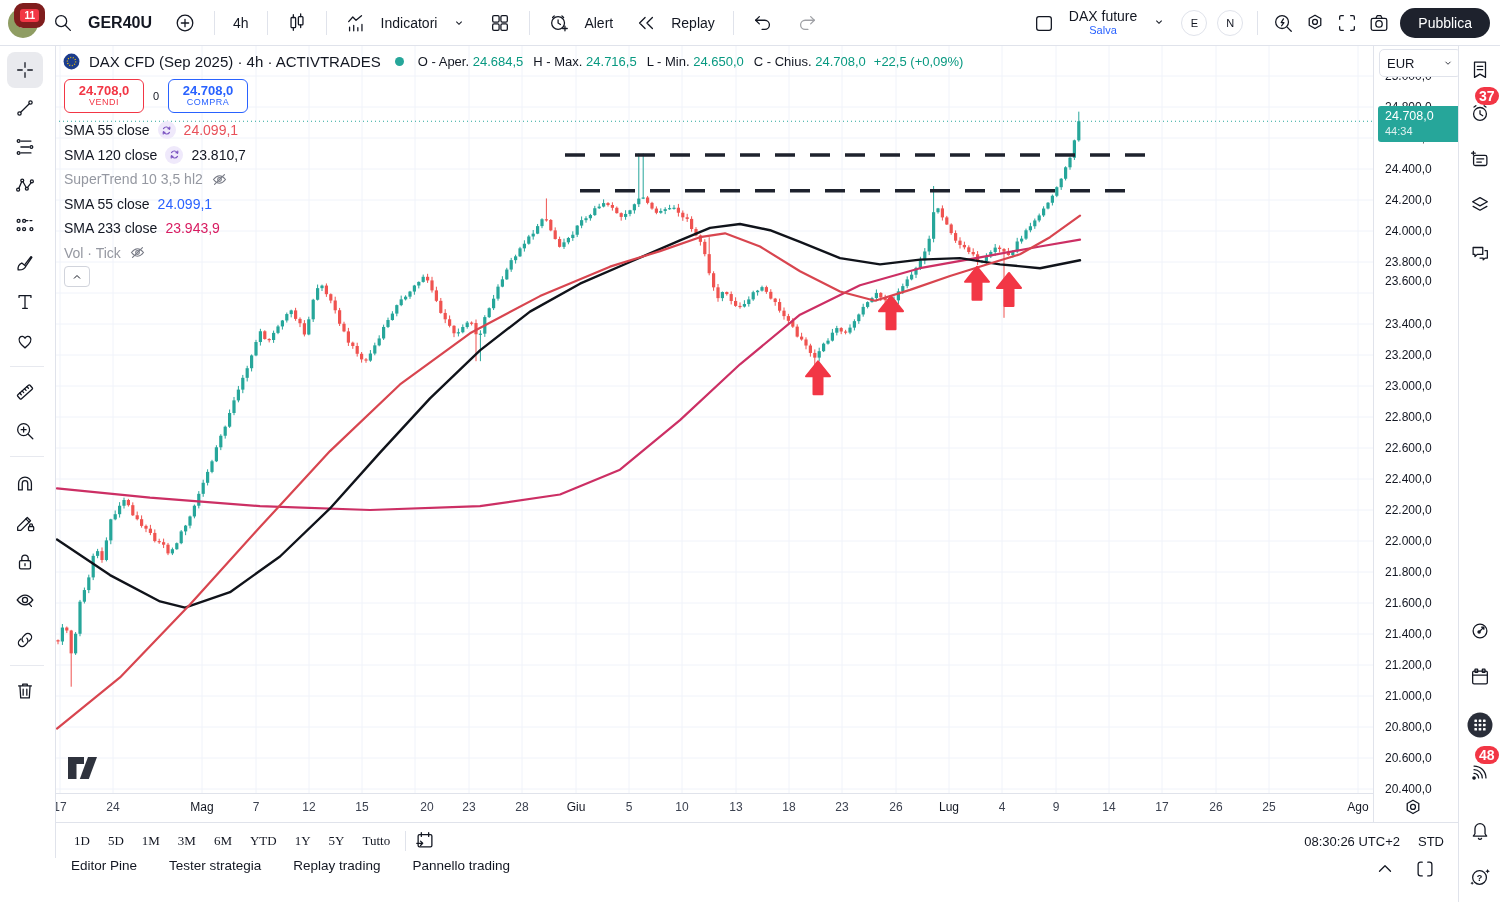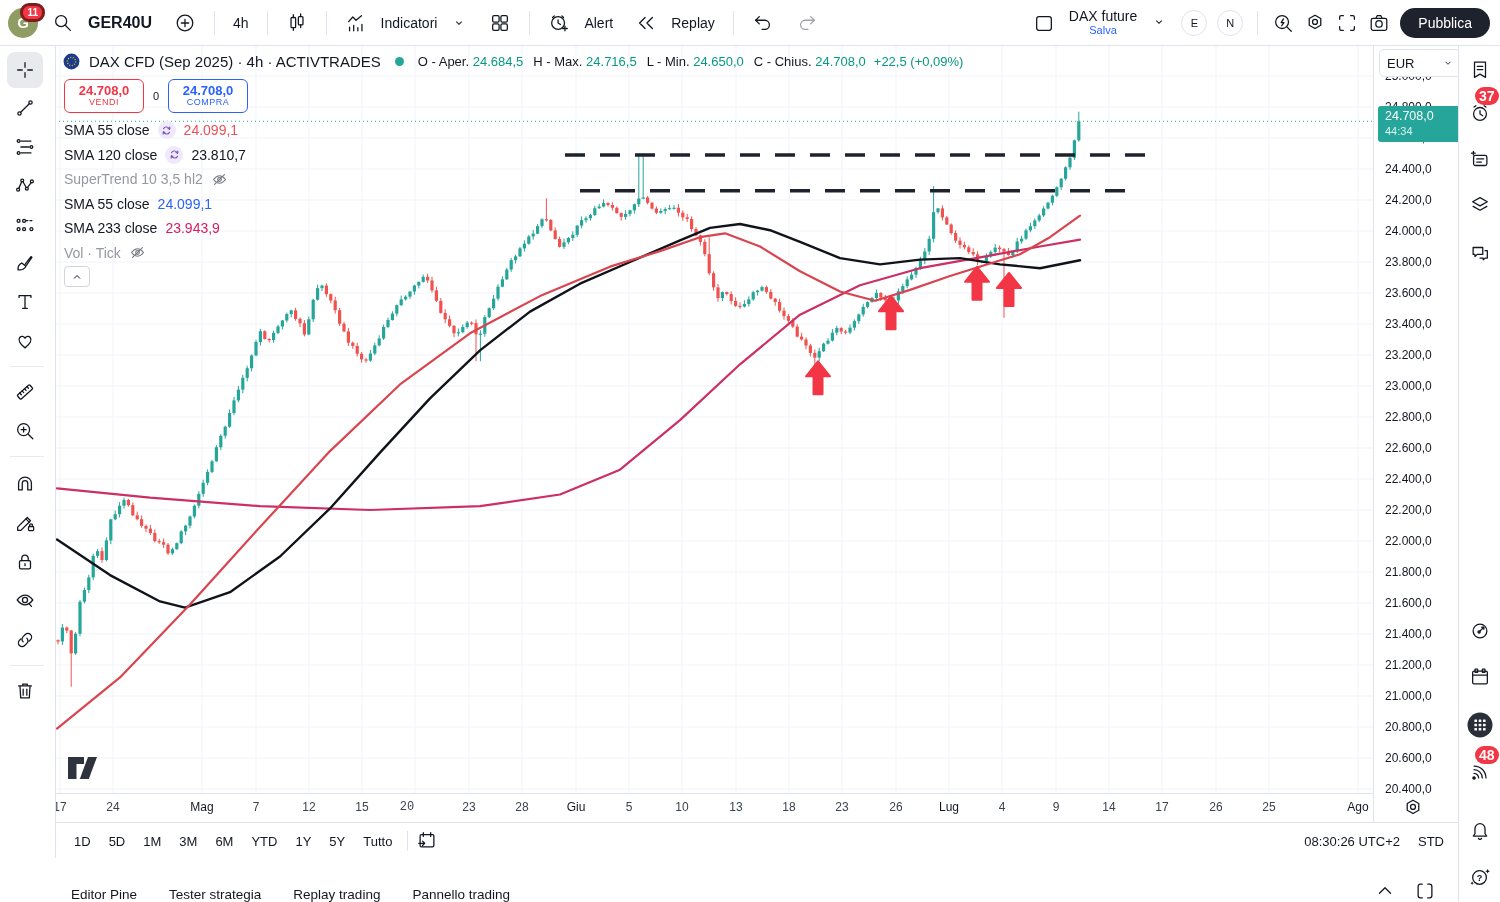"11" #avatar-badge { border: 3px solid #7f1d1d -> 6px solid #7f1d1d }
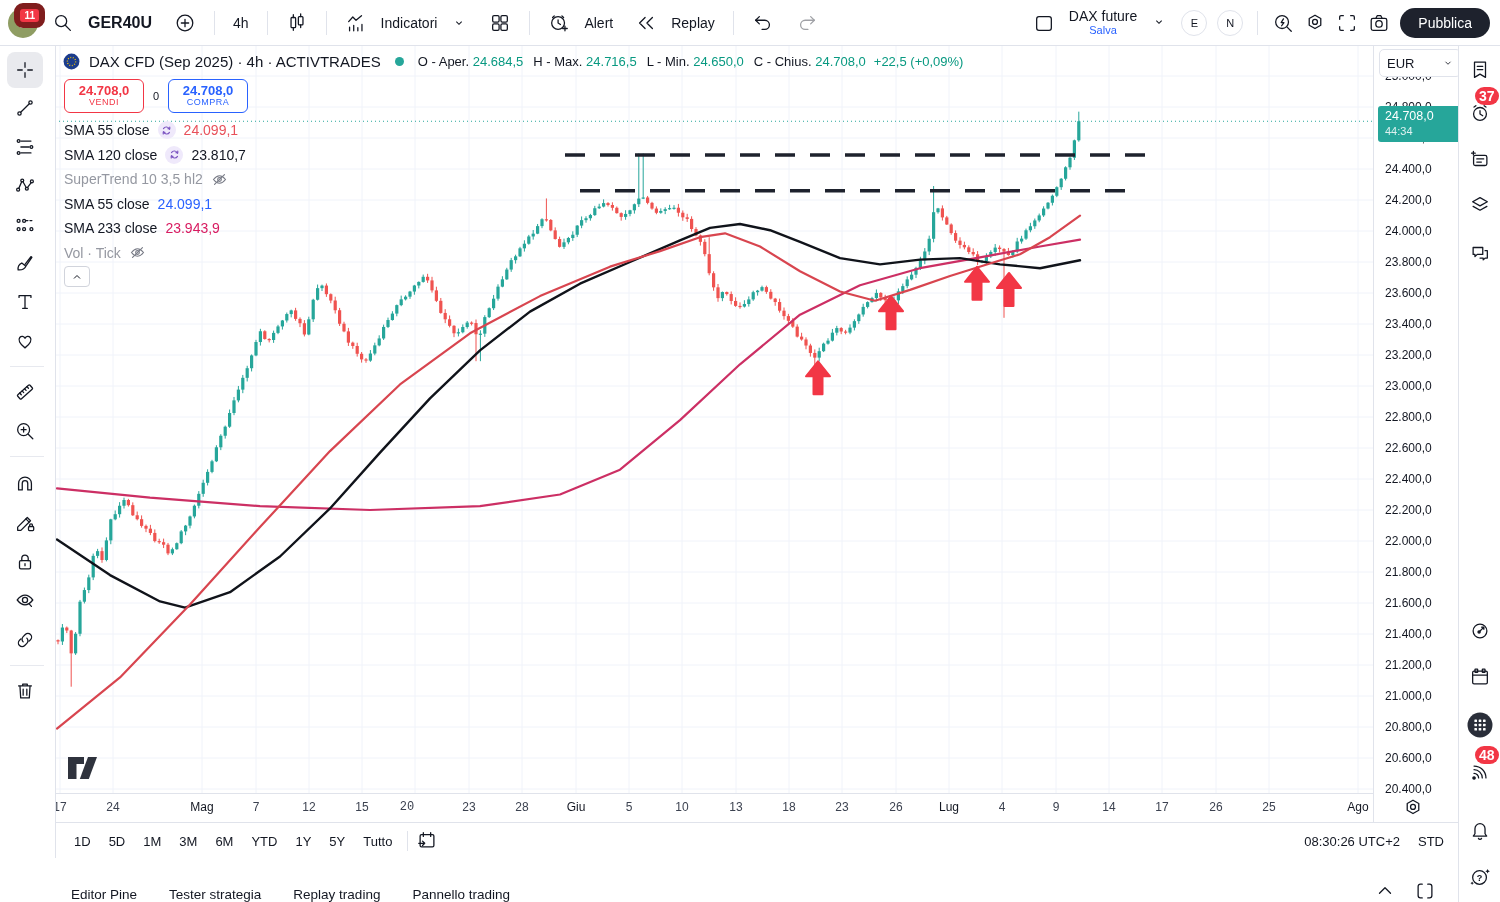"23.600,0" div.pa-label { top: 241px -> 229px }
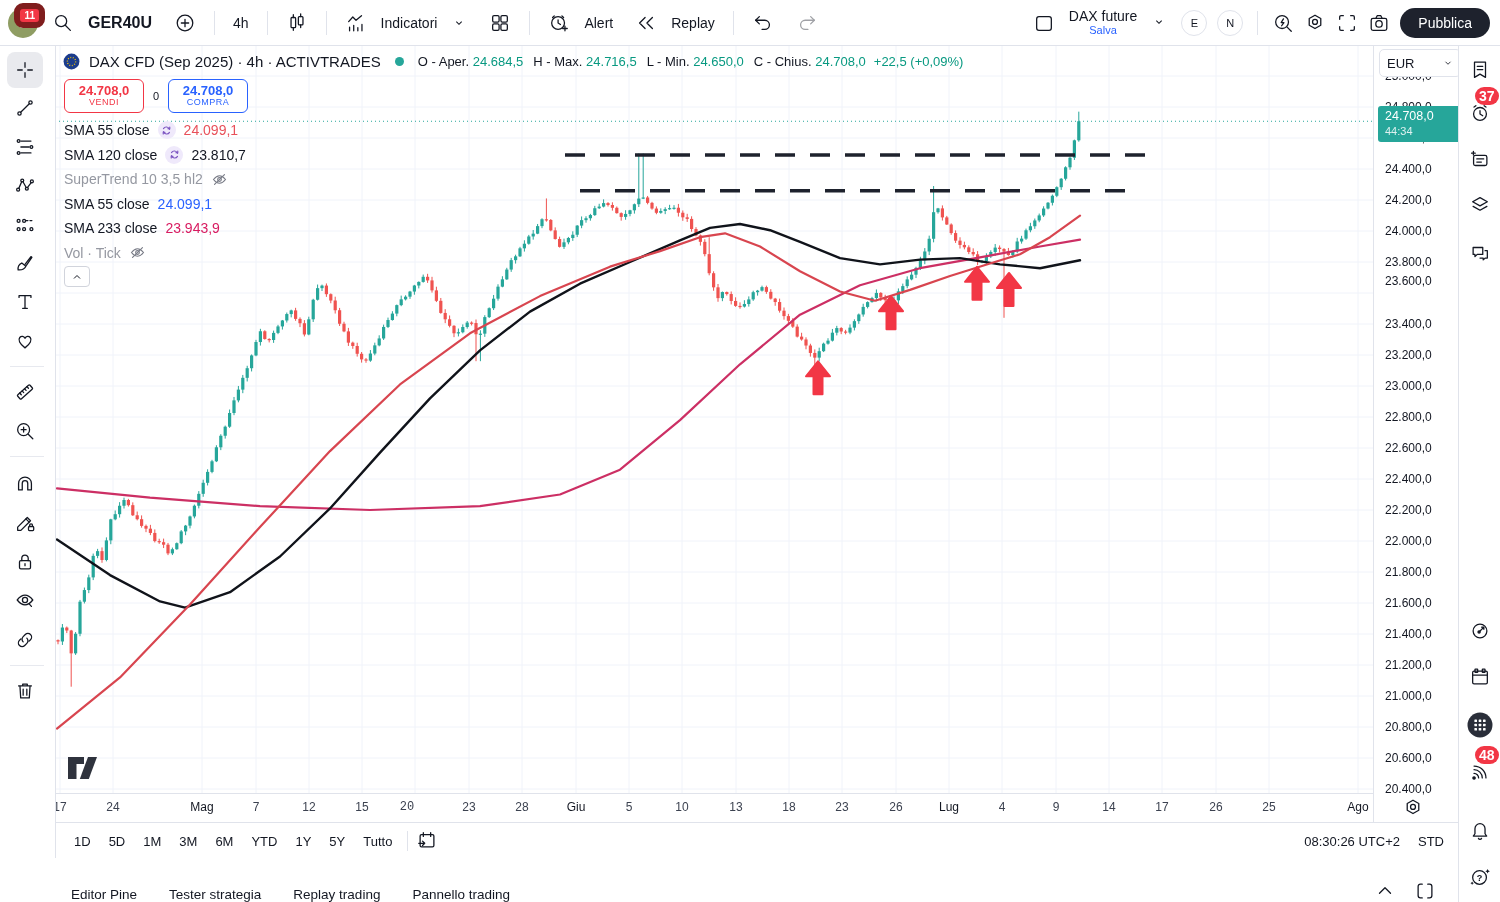"20" div.ta-label { font-family: Liberation Mono, monospace -> none; left: 352px -> 372px }
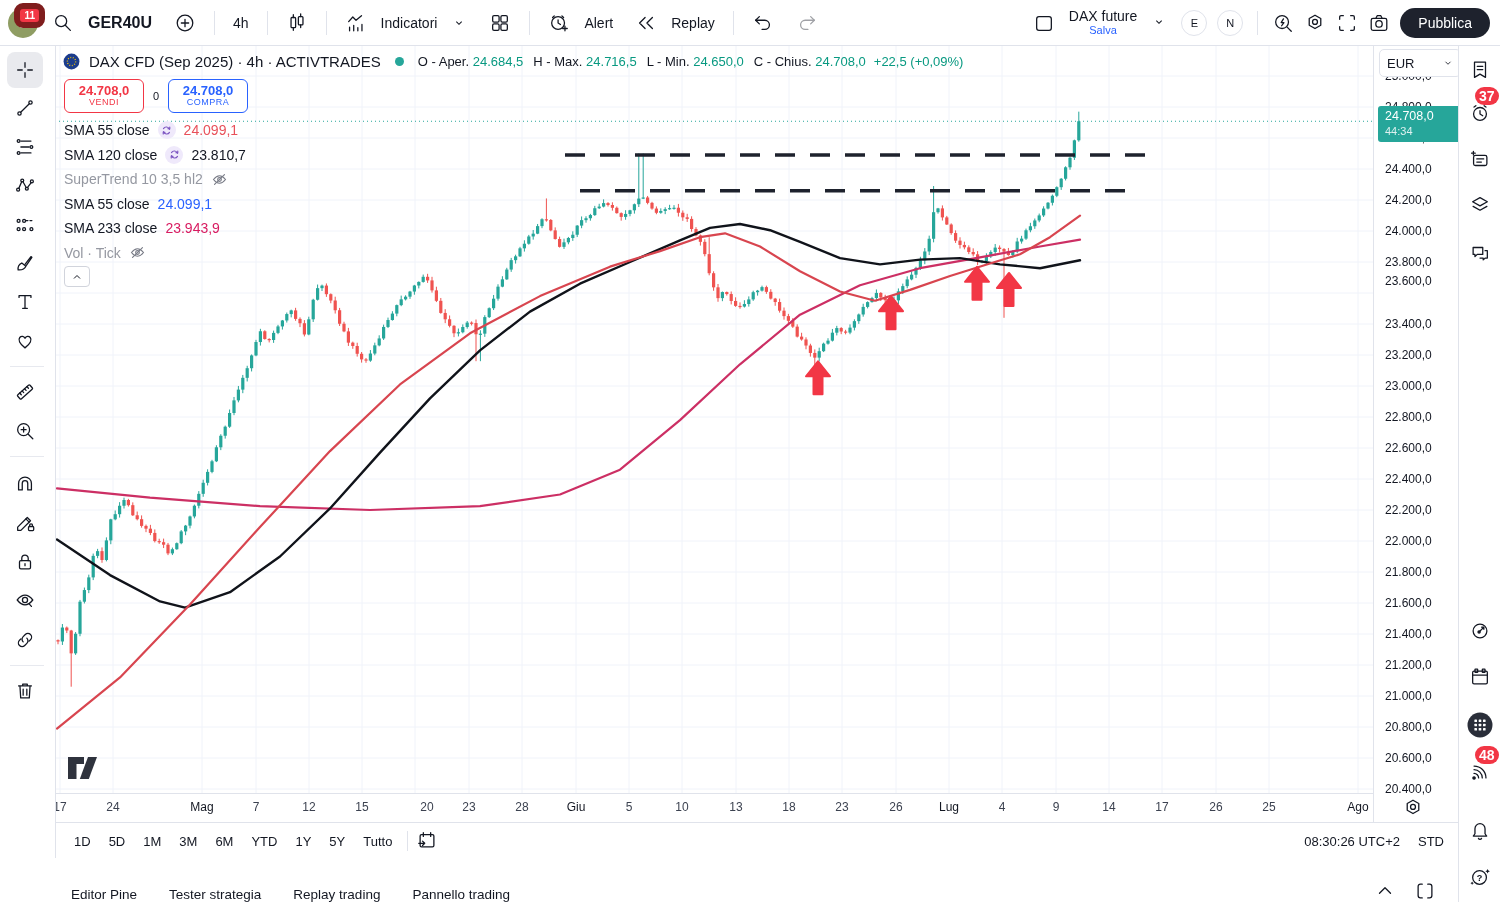"1D" .range-btn { font-family: none -> Liberation Serif, serif }
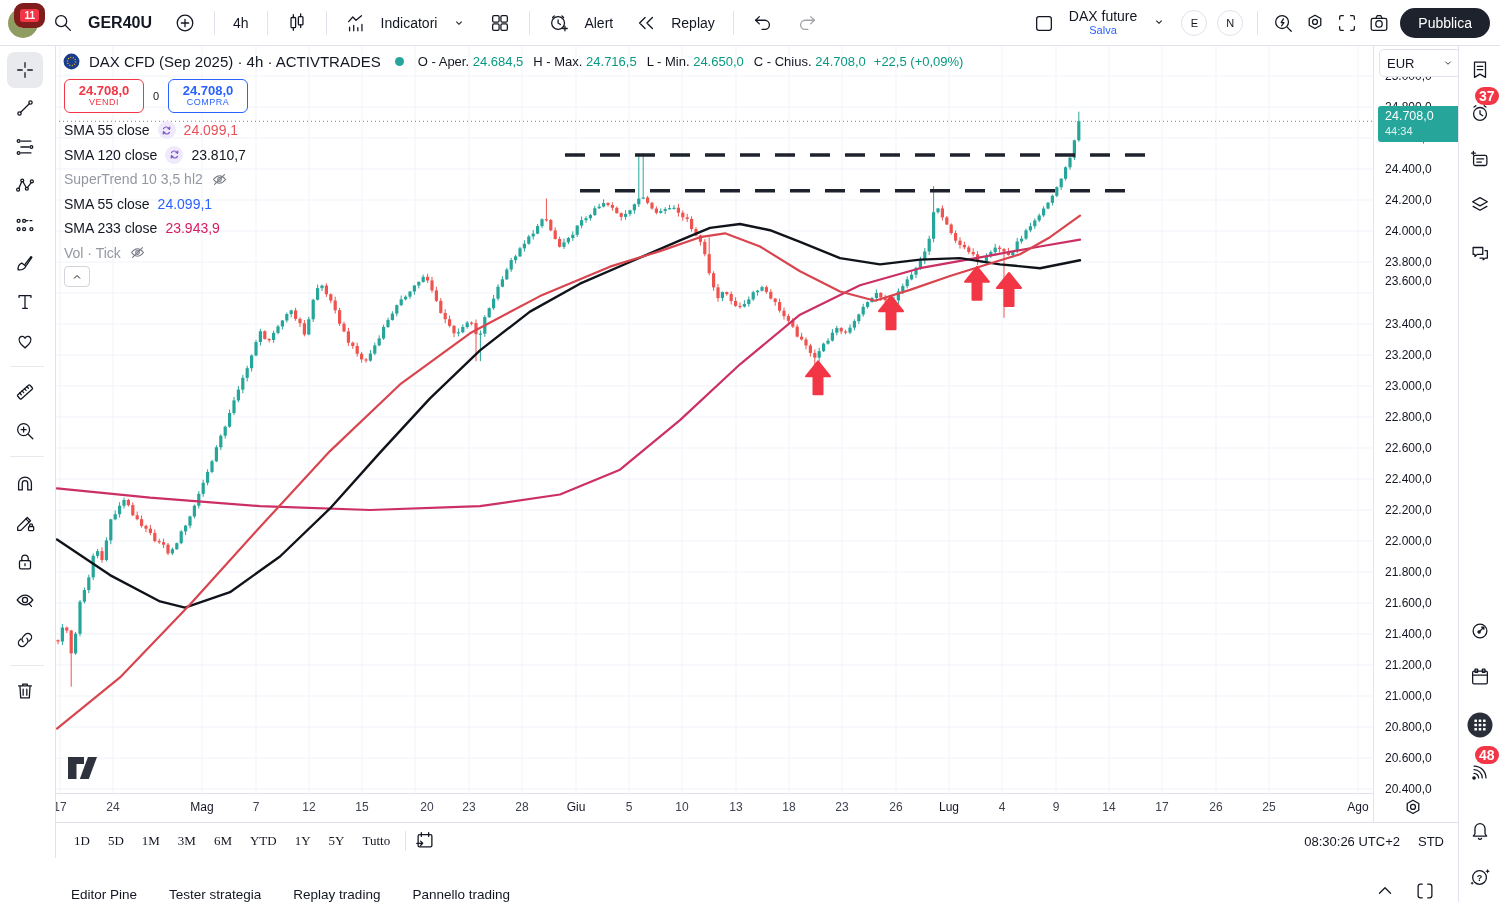"Editor Pine" #bottom-tabs { align-items: flex-end -> flex-start }
